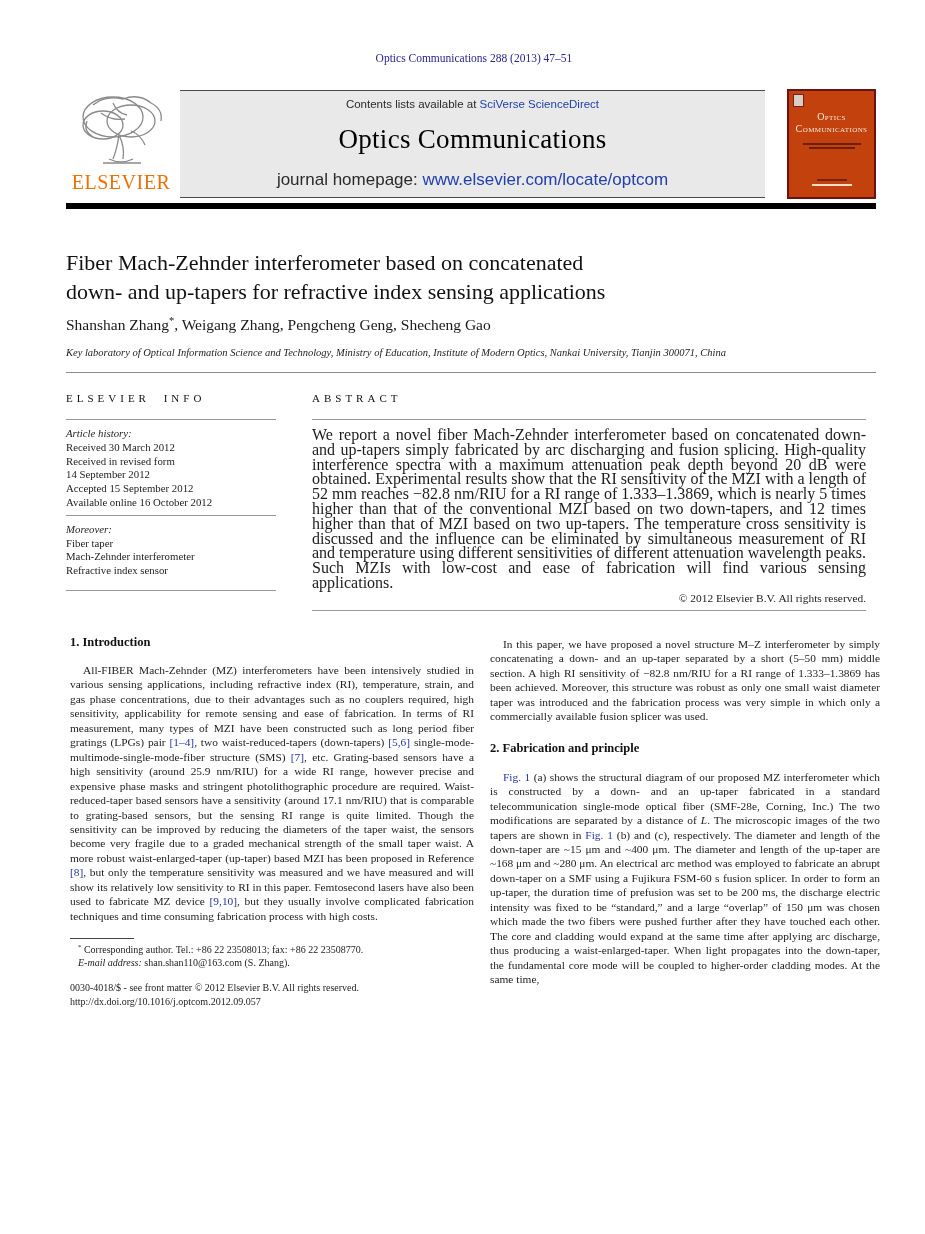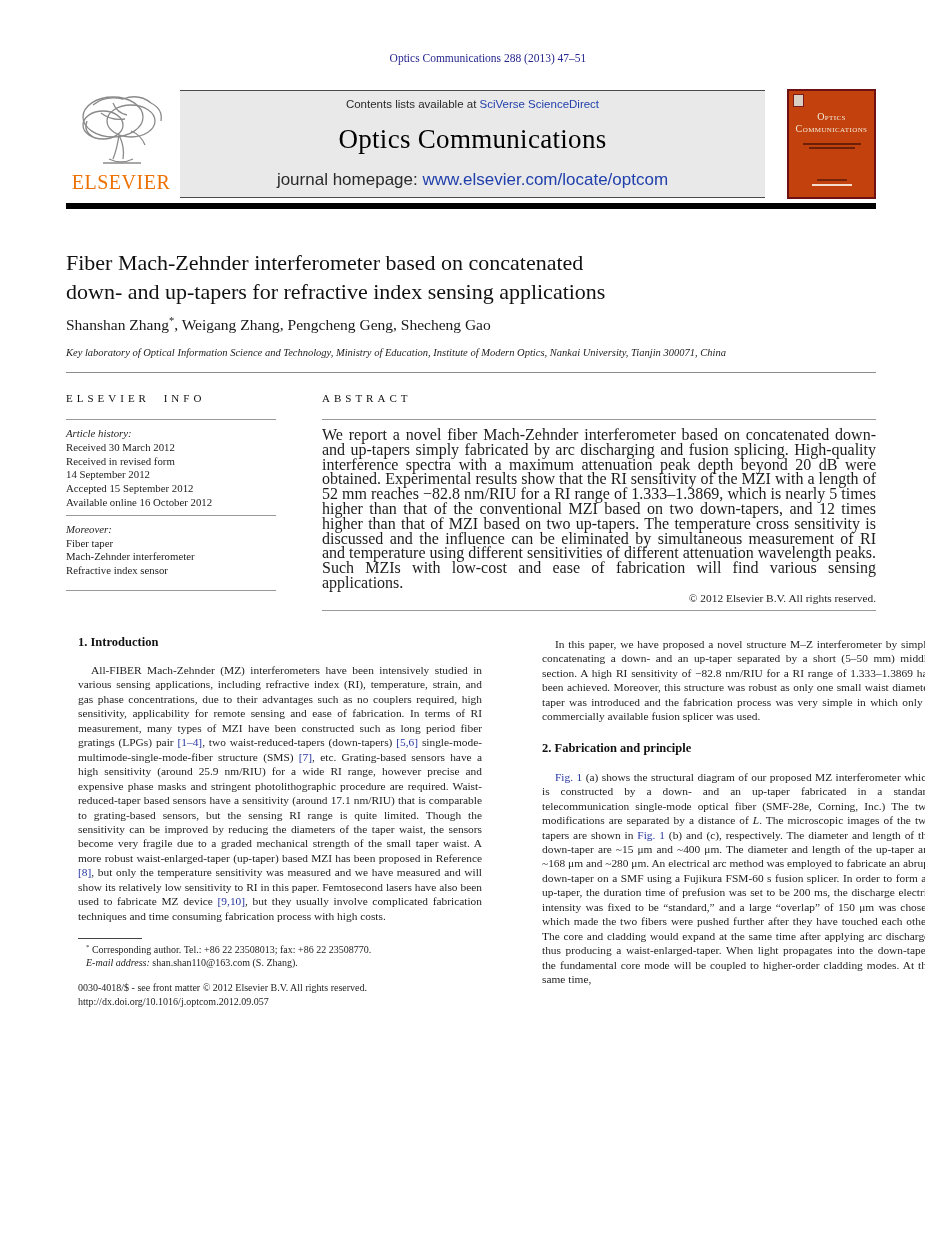"Optics Communications 288 (2013) 47–51" .citation { left: 17px -> 3px }
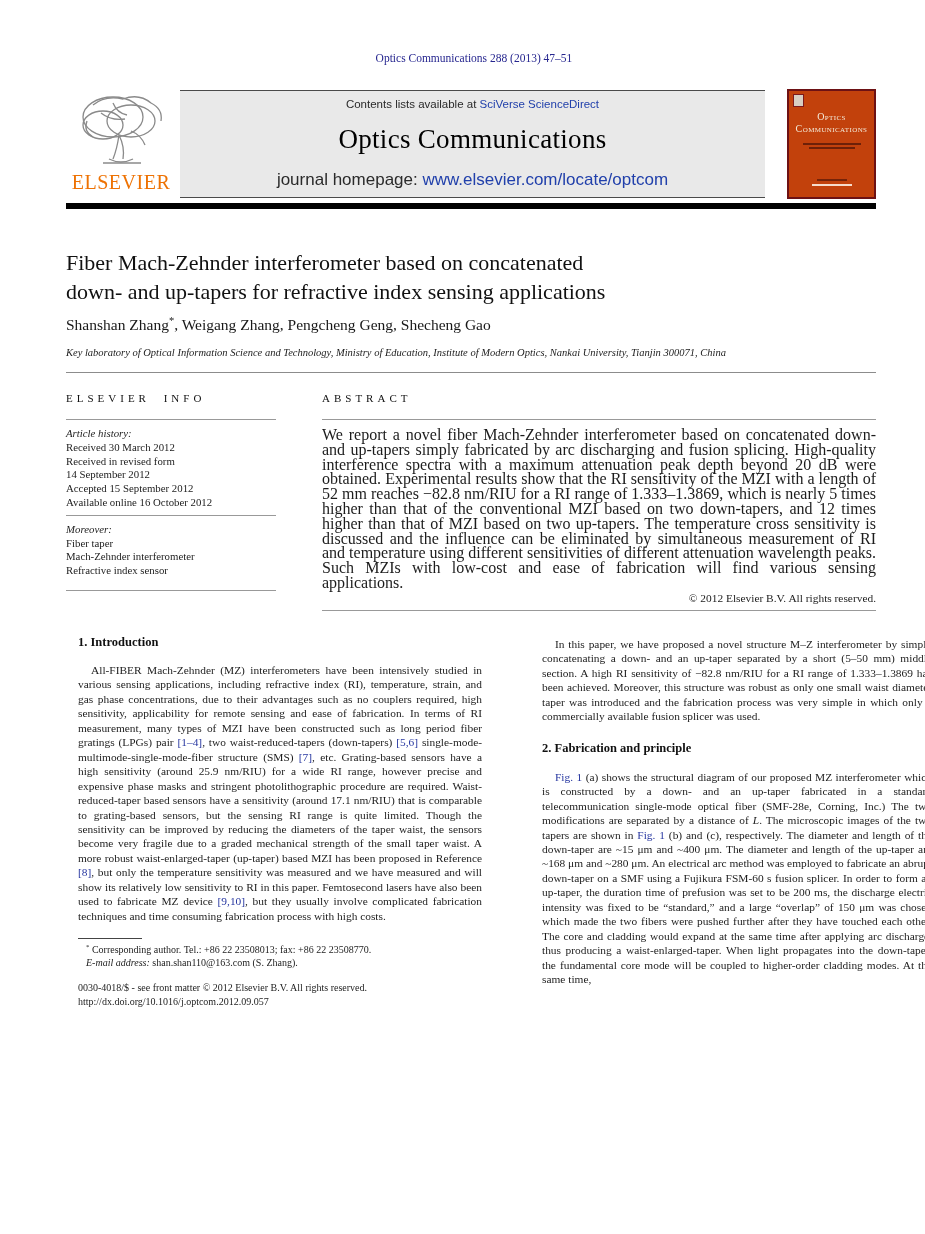"ABSTRACT" .abs-col { margin-left: 46px -> 36px }
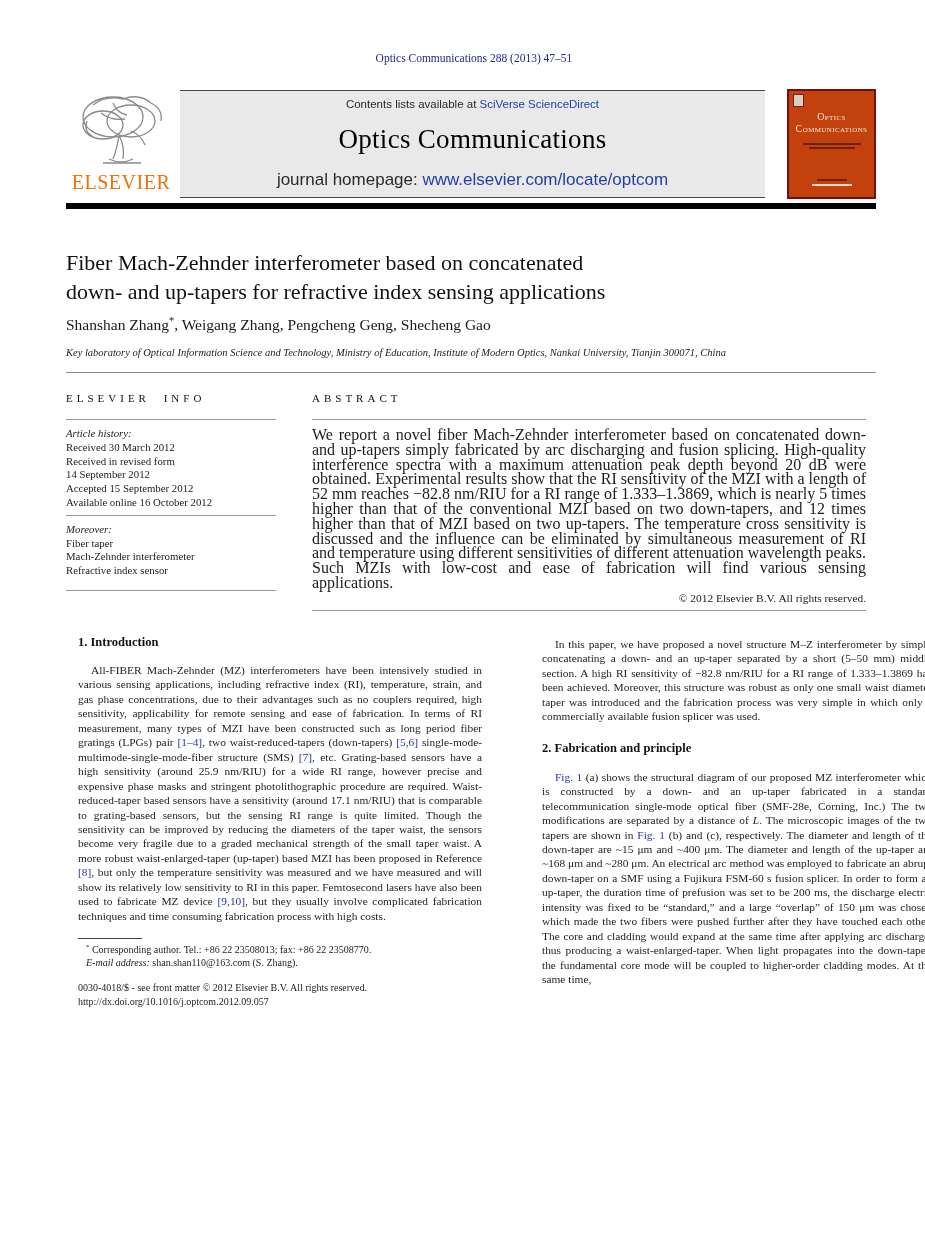"1. Introduction" .body-cols { gap: 44px -> none; left: 12px -> 4px }
